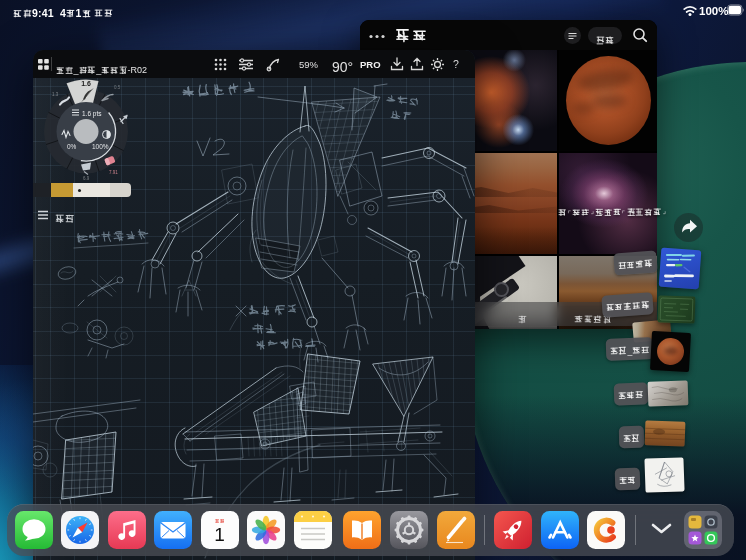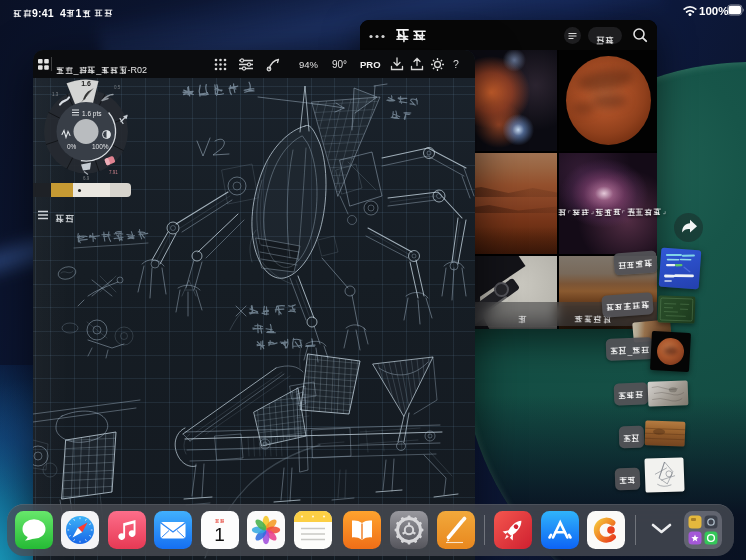"94%" div.abs { text: 94% -> 59% }
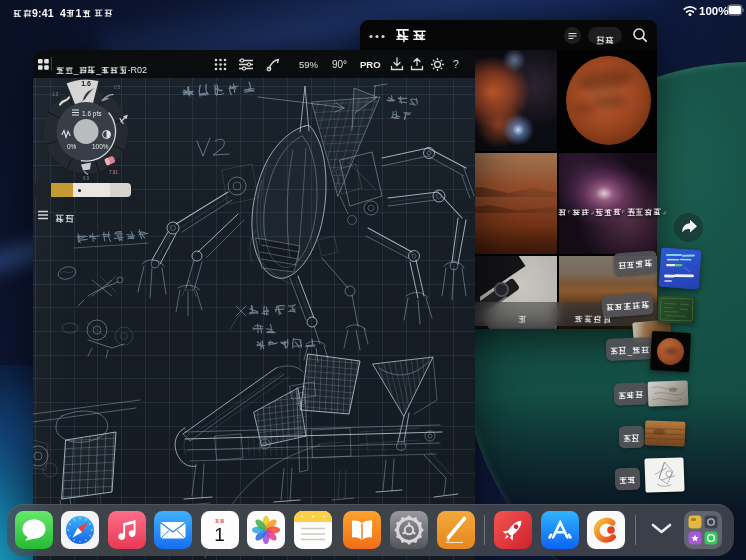"90°" div.abs { font-size: 10px -> 14px }
